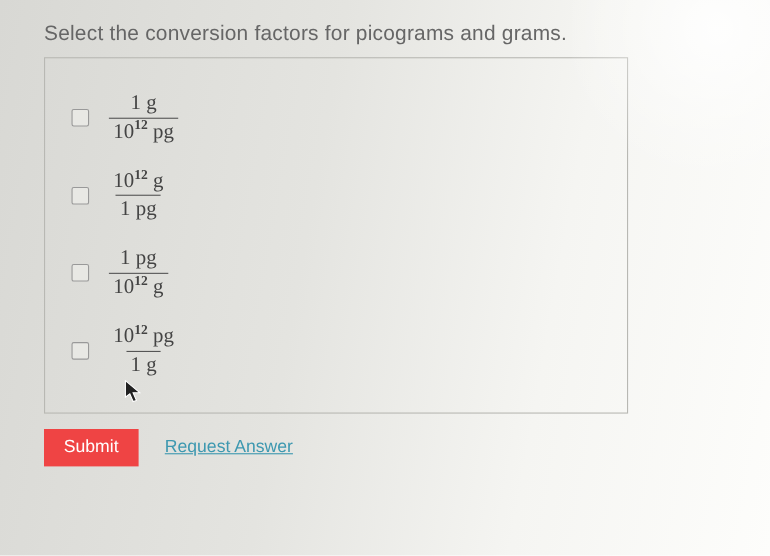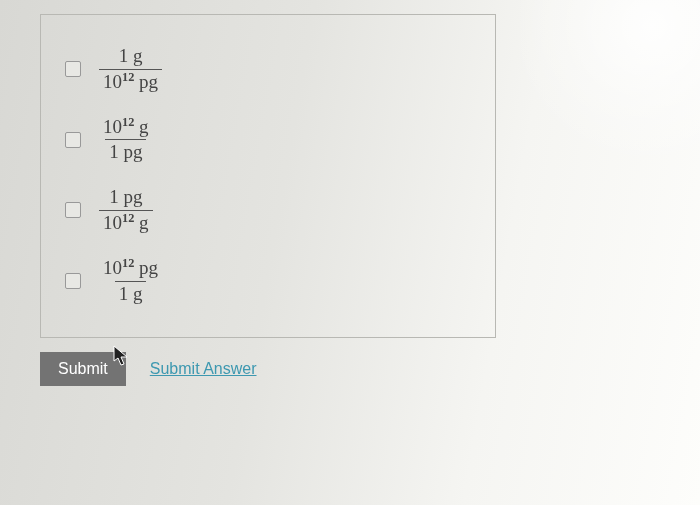"Select the conversion factors for" div.prompt-line { html: none -> <div>Select the conversion factors for picograms and grams.</div> }
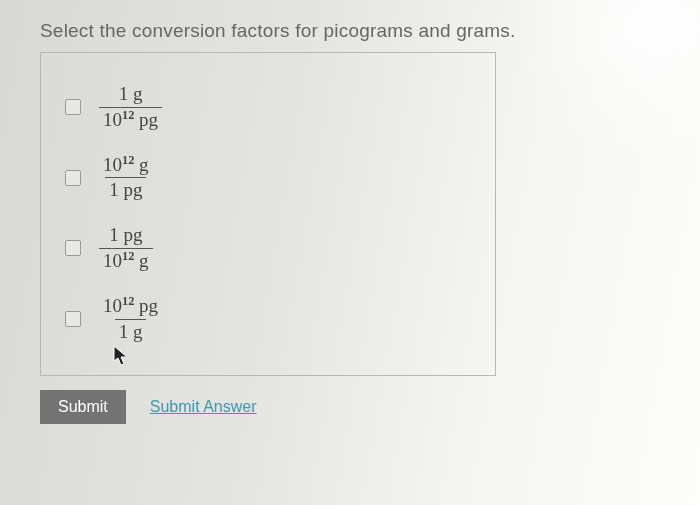"1 g" .options-box { width: 456px -> 531px }
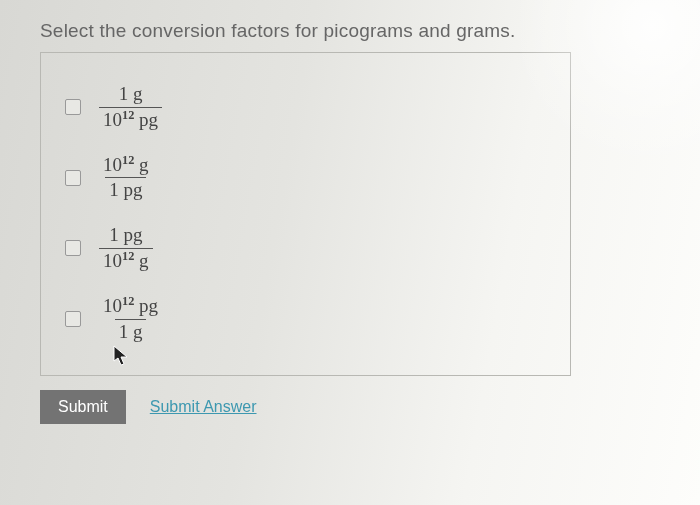"Submit" .submit-btn { background: #737373 -> #ef4444 }
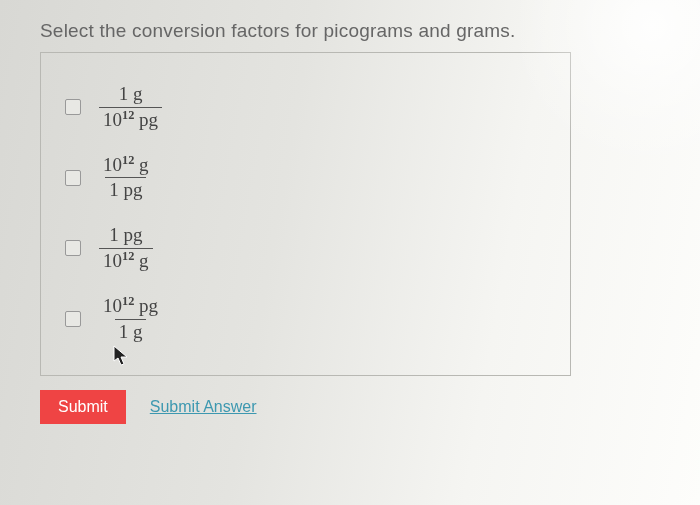"Submit Answer" span.request-link { text: Submit -> Request }
